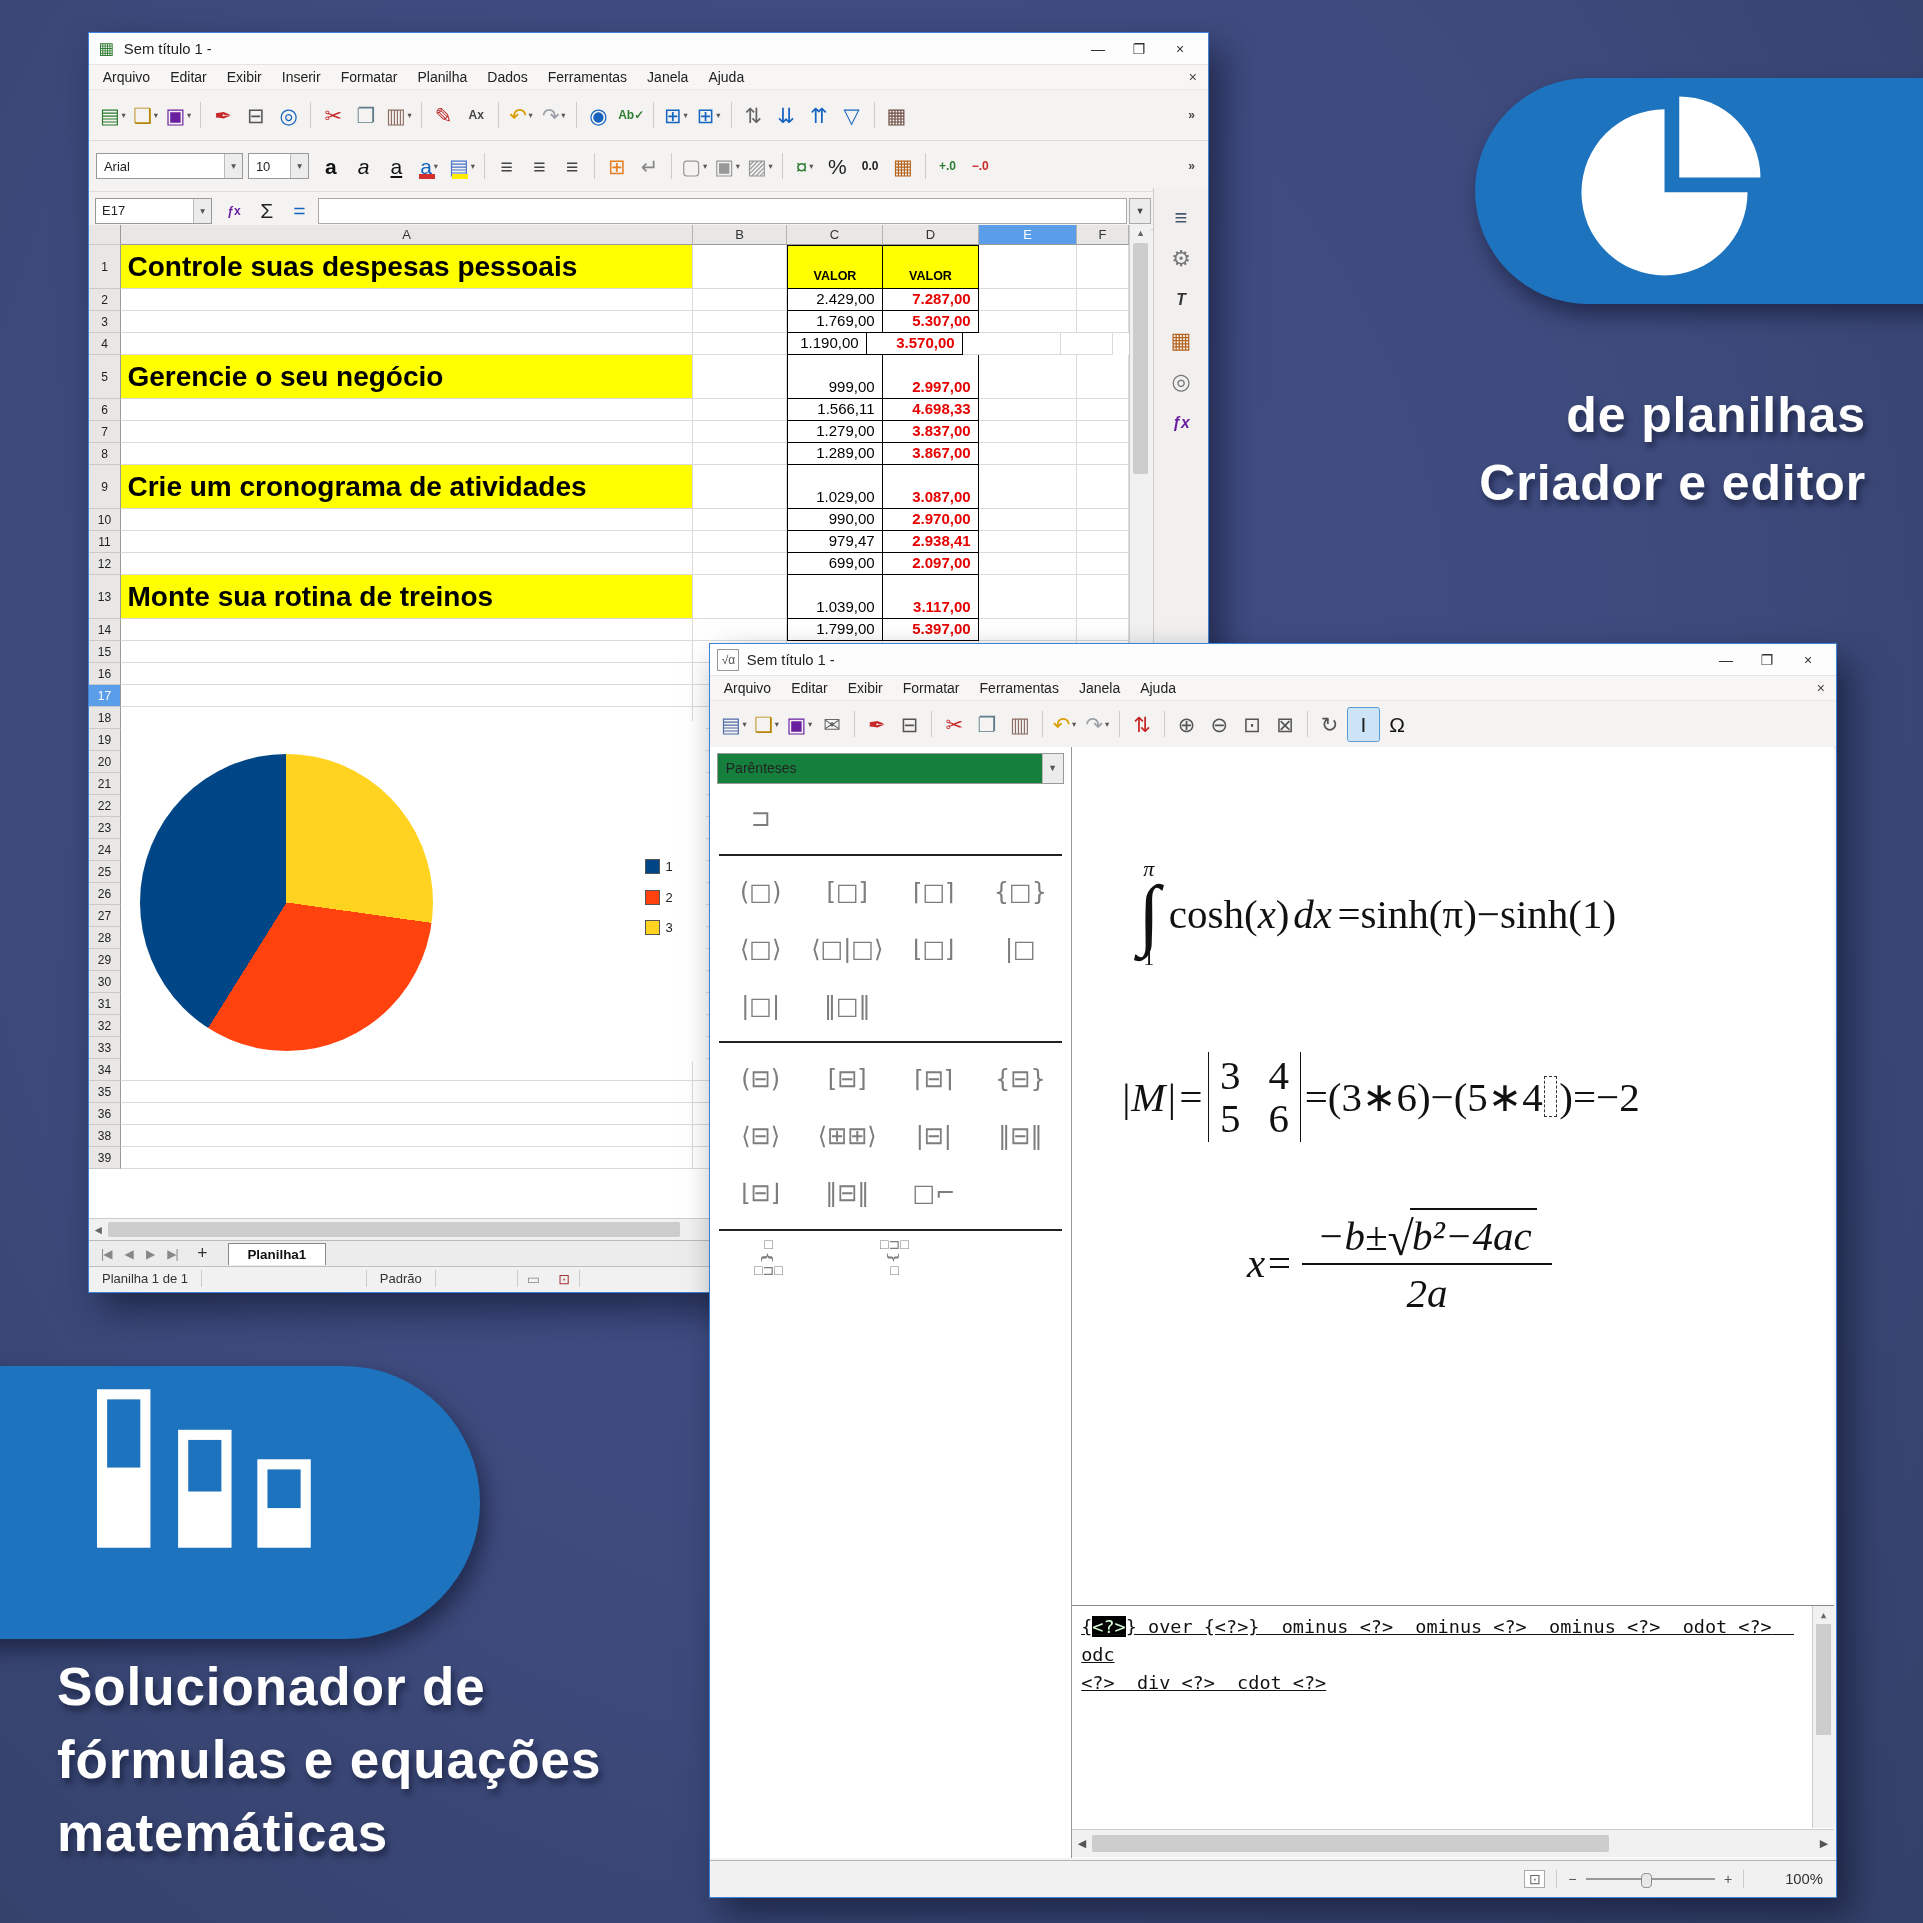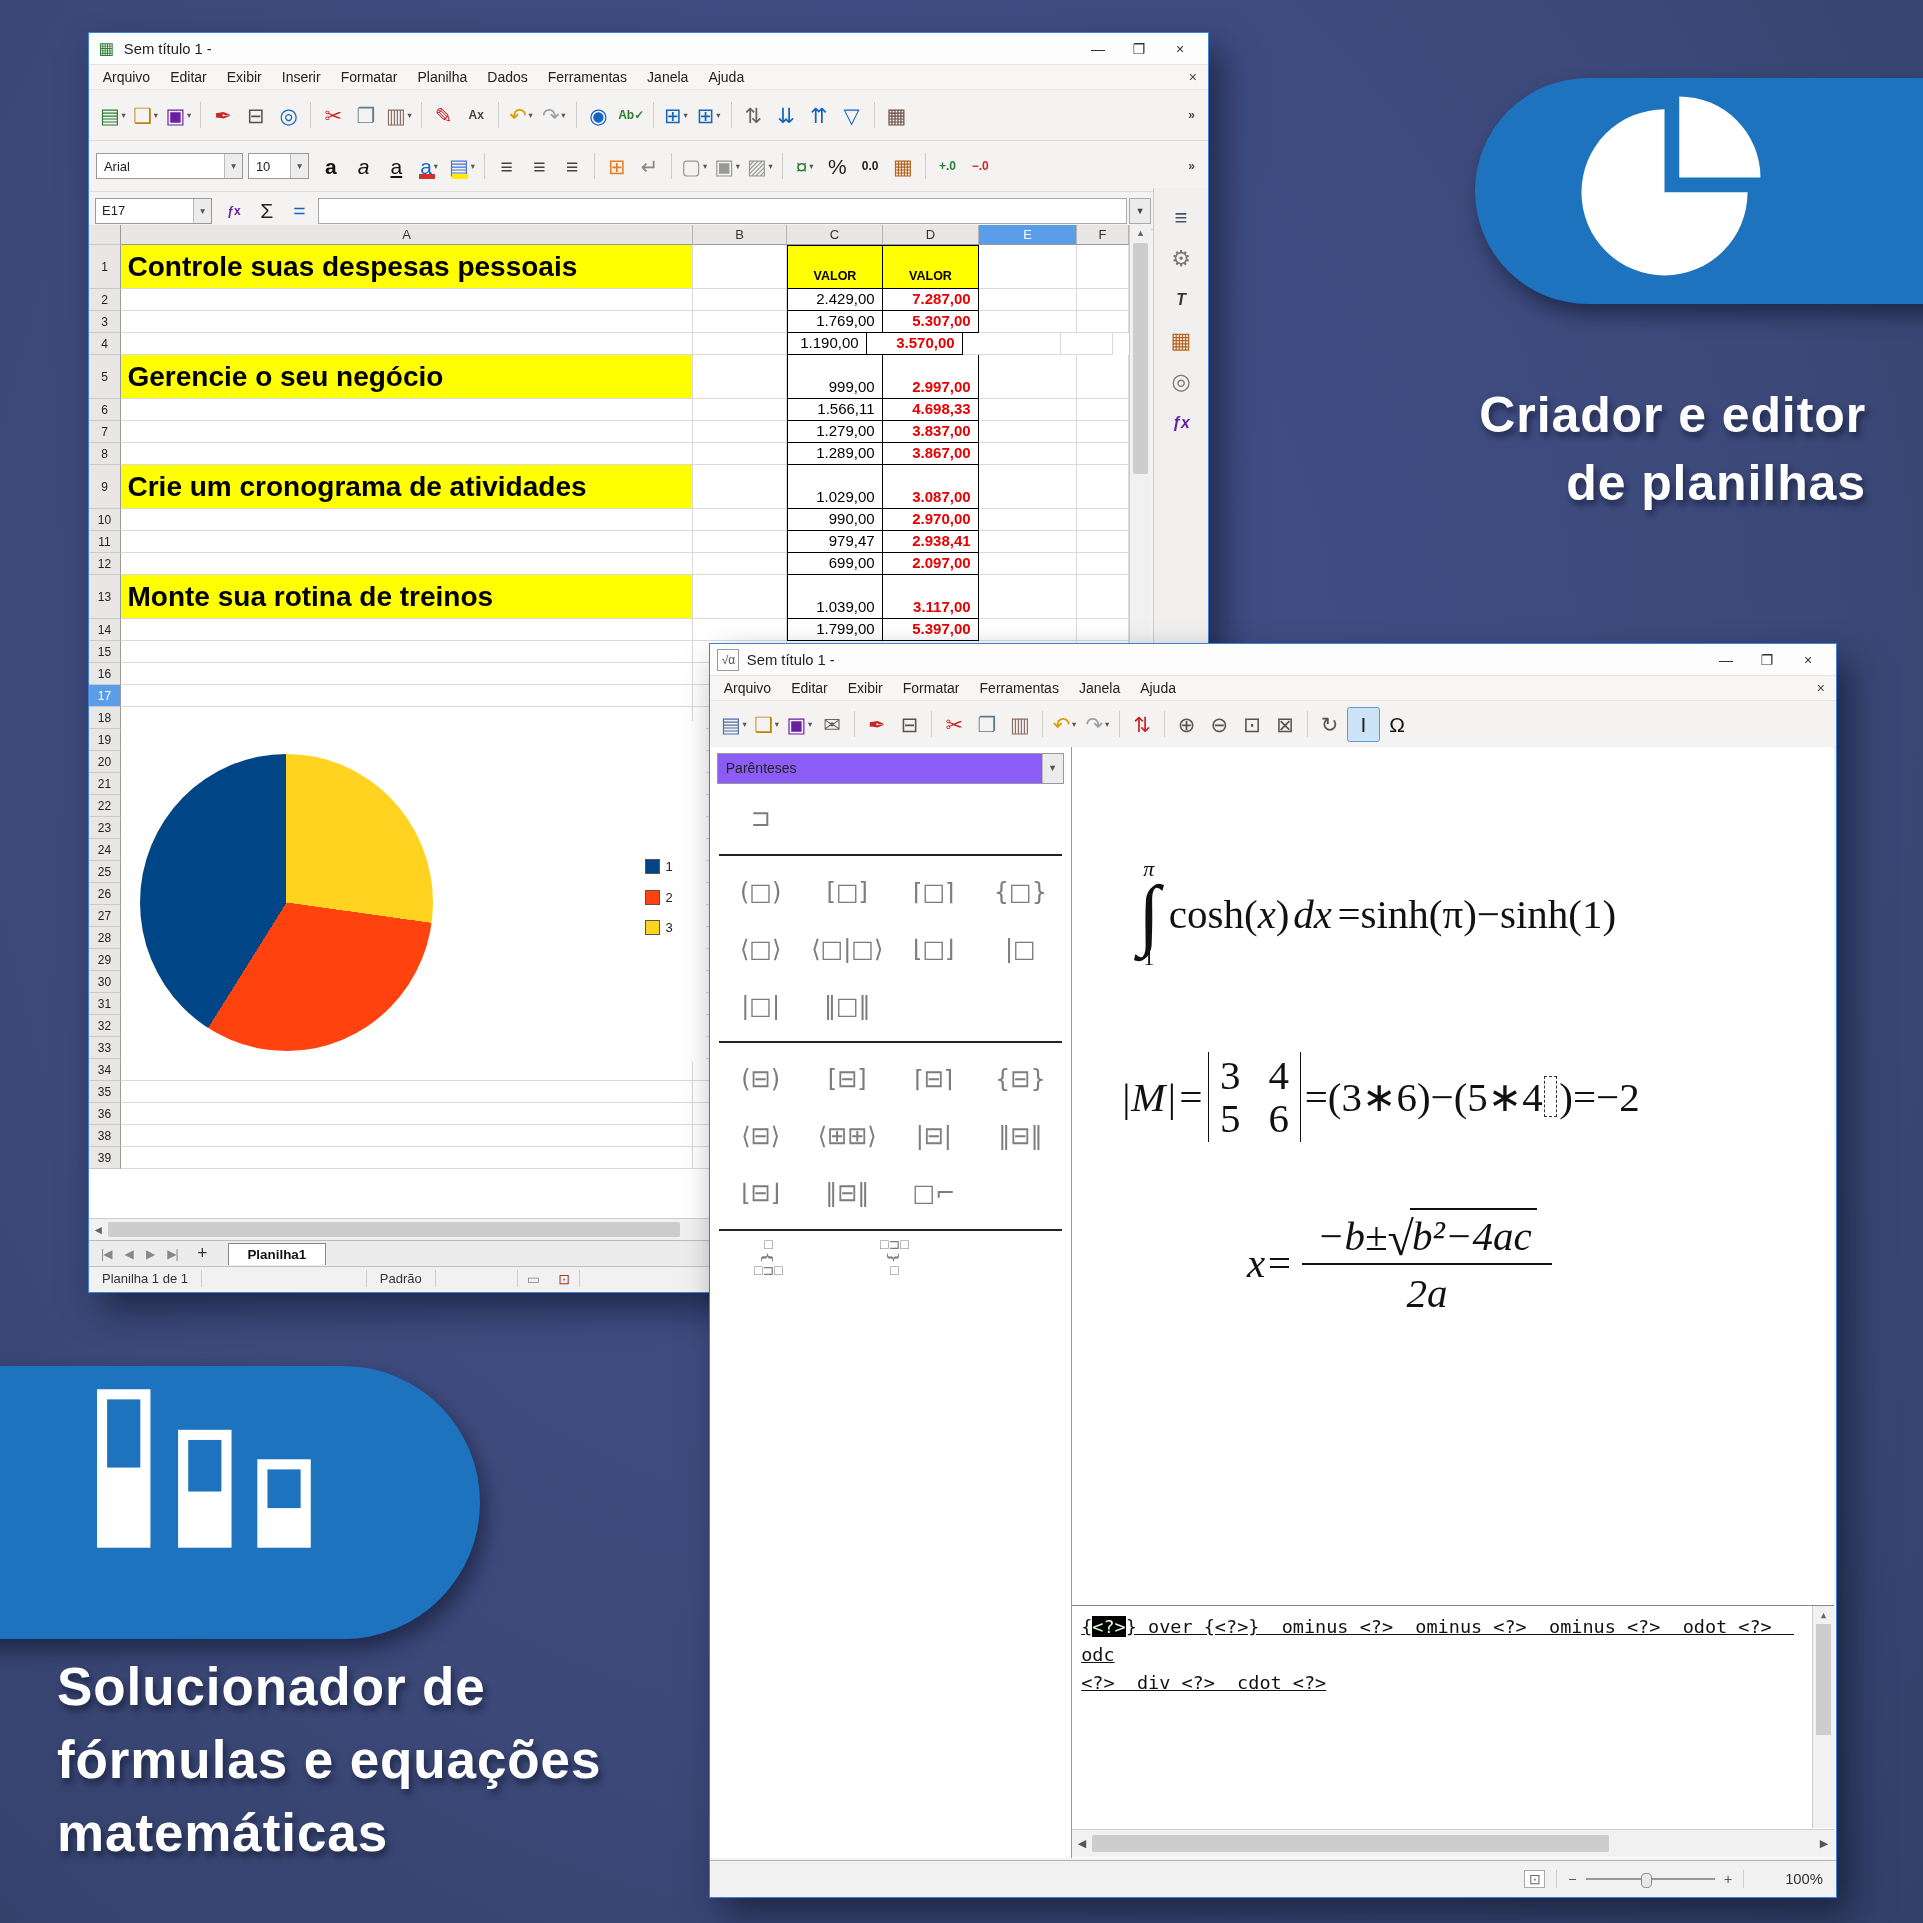"Criador e editor" div { order: before "de planilhas" -> after "de planilhas" }
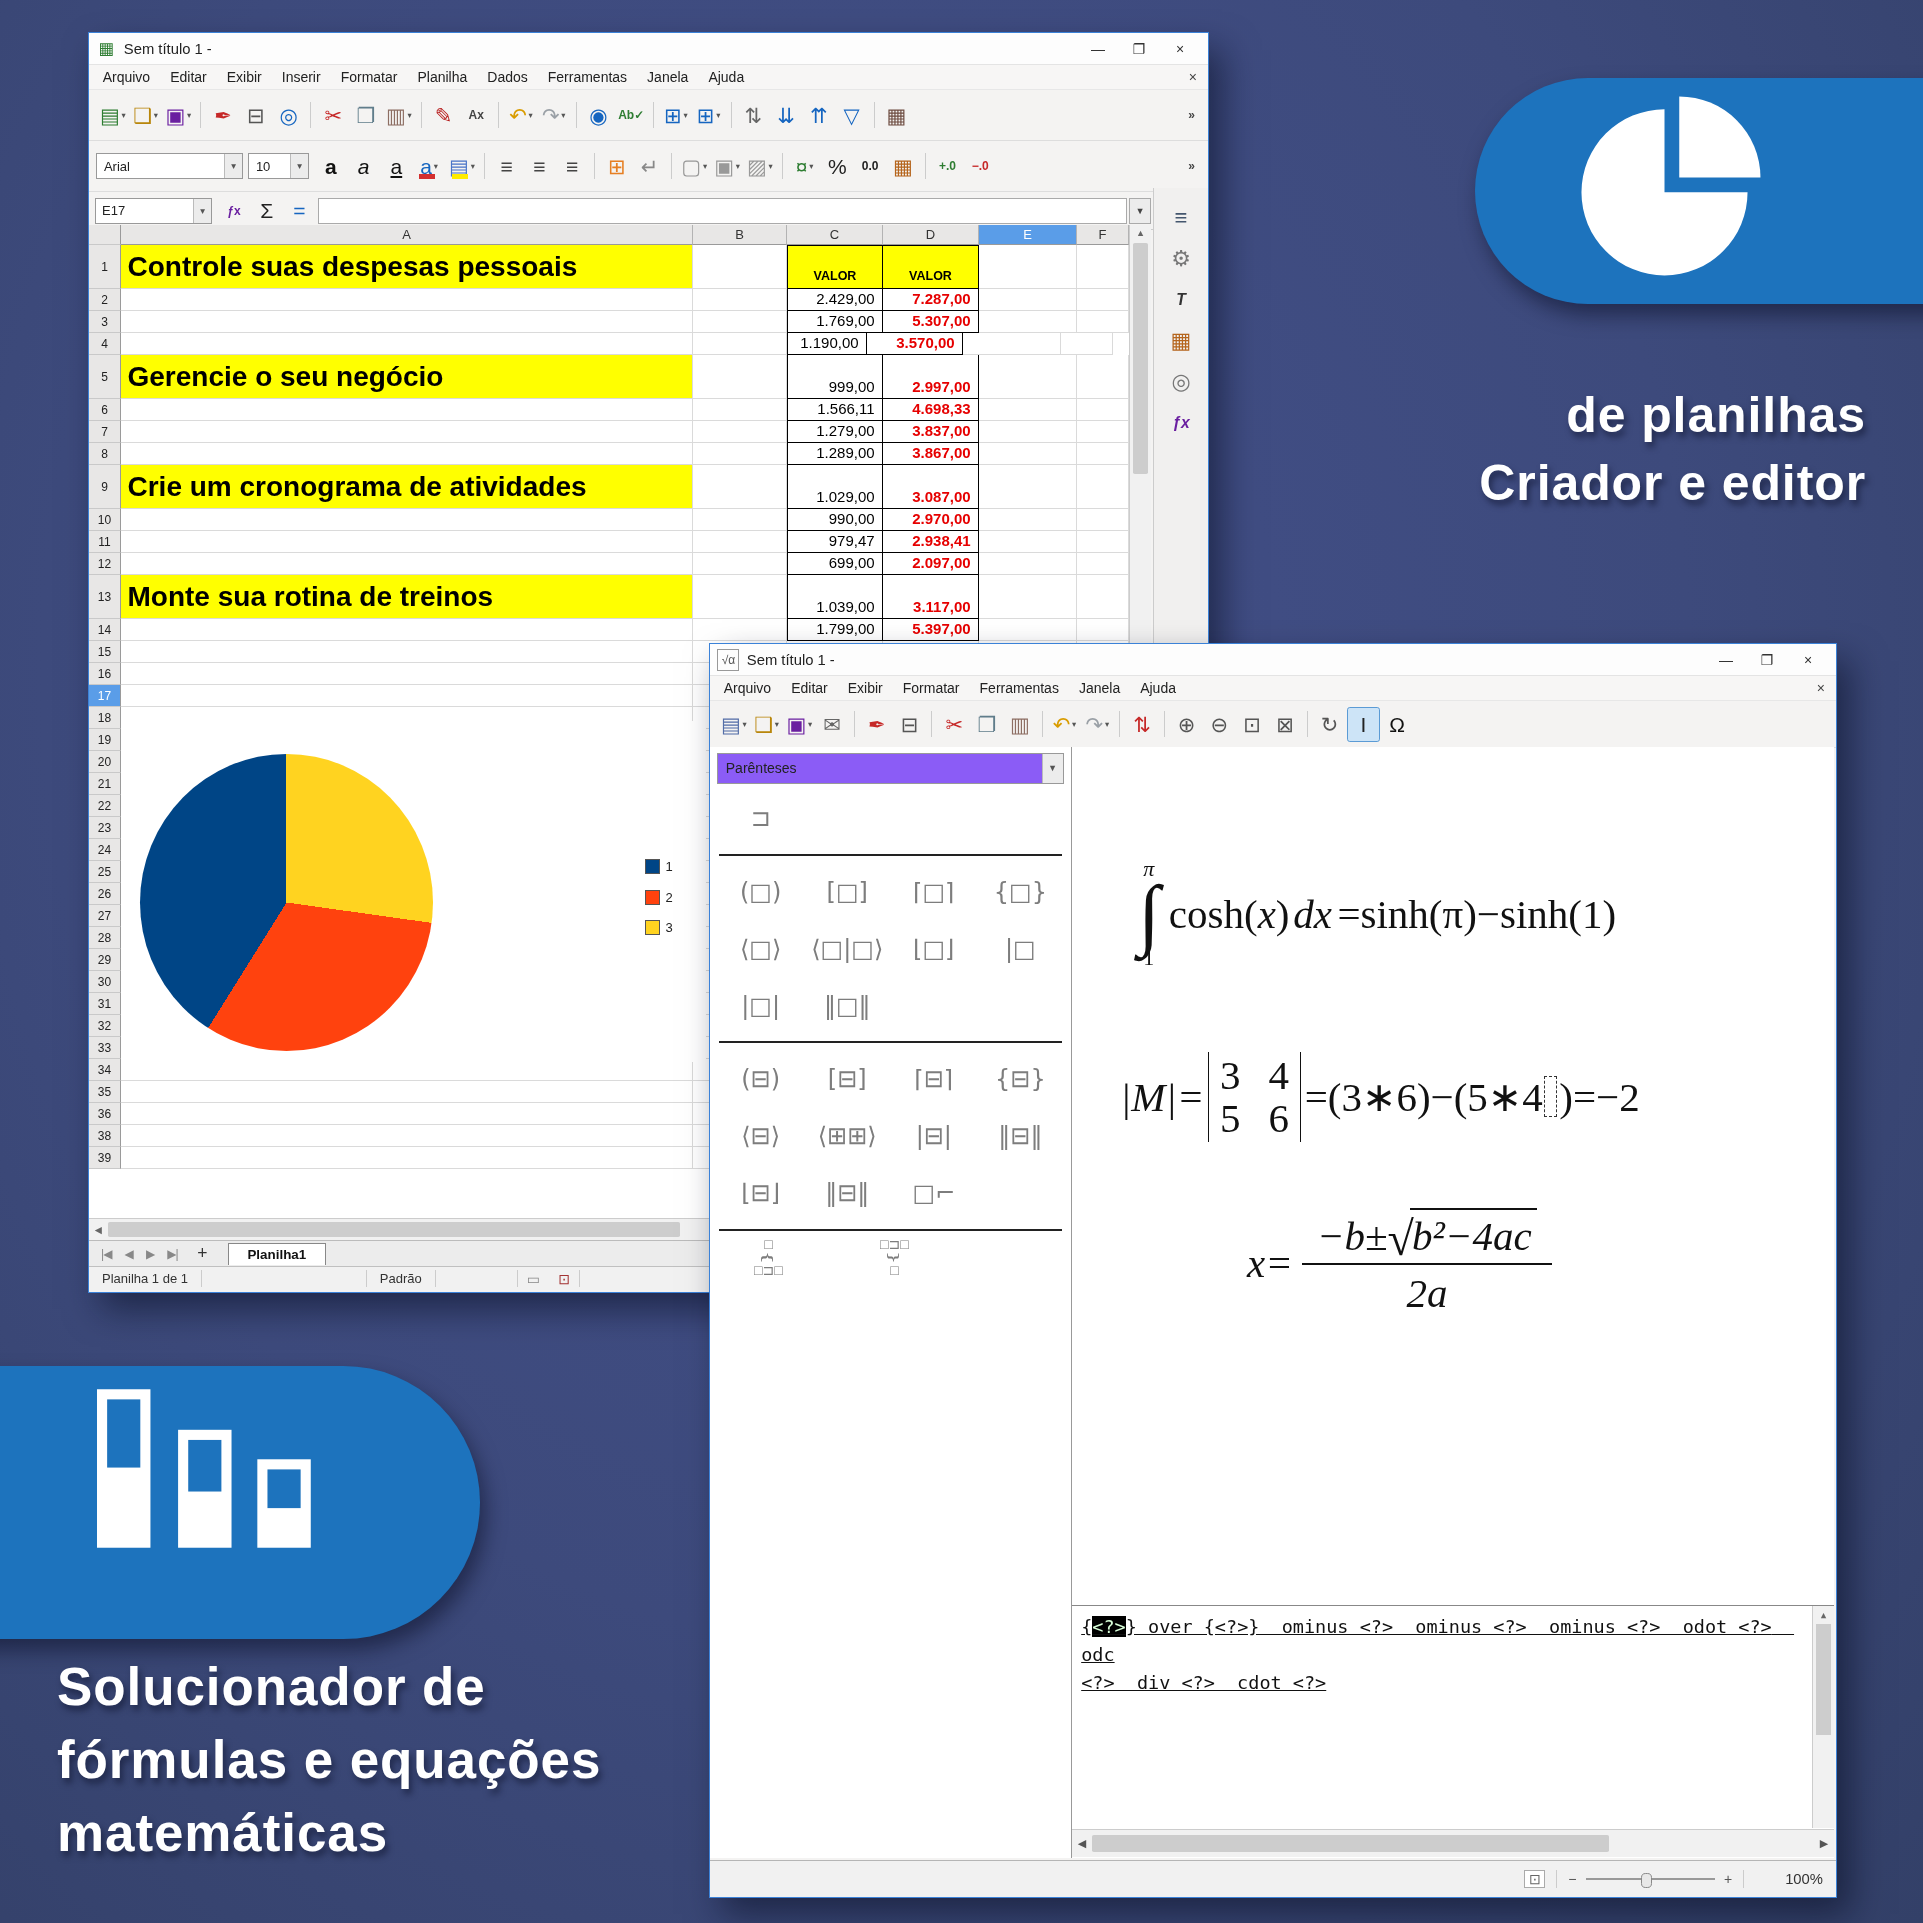"Parênteses" #panelDD { background: #8b5cf6 -> #15803d }
